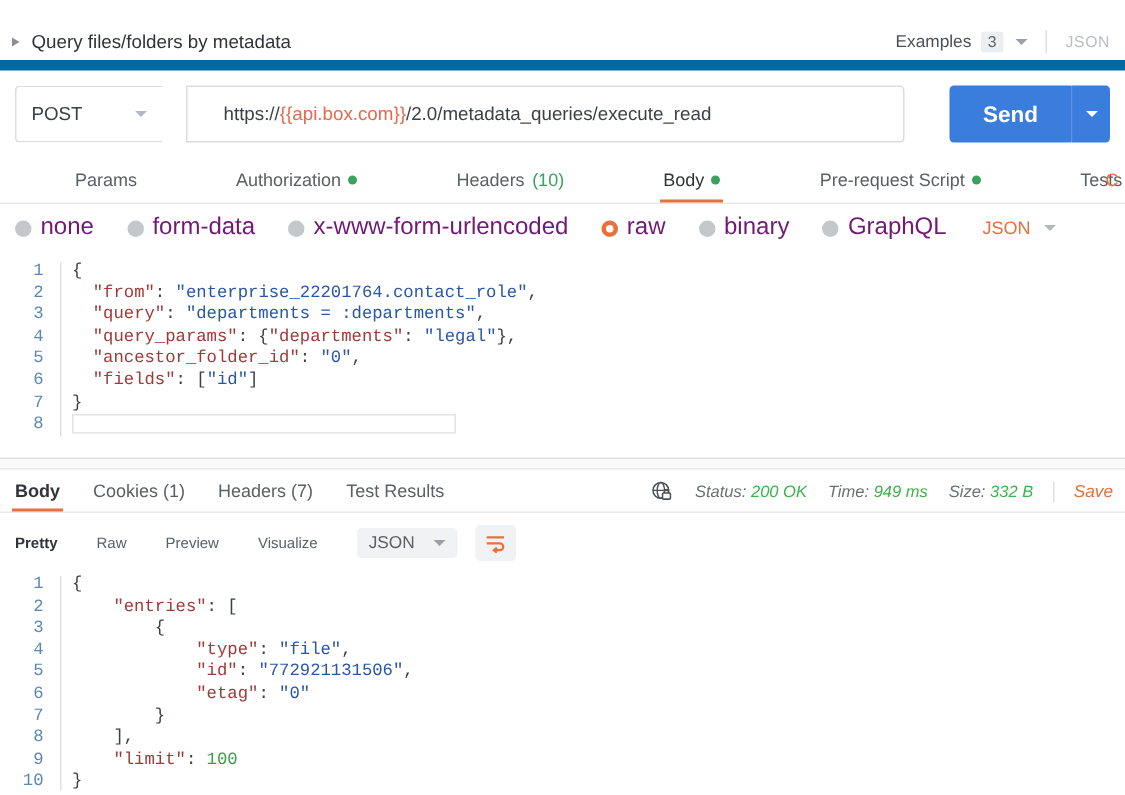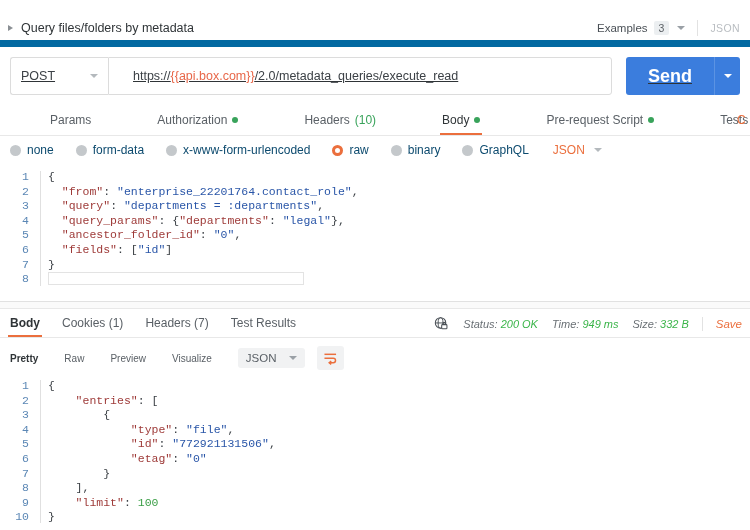"POST" .urlrow { gap: 0 -> 16px; text-decoration: underline -> none }
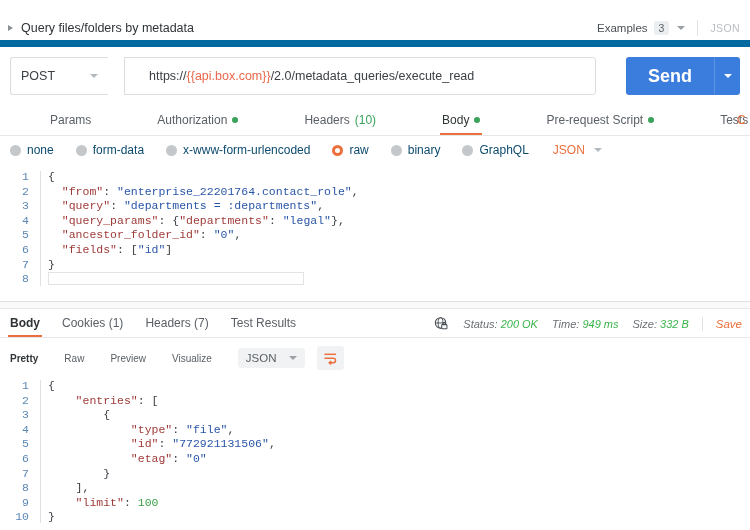"Send" .send-btn { font-size: 18px -> 15px }
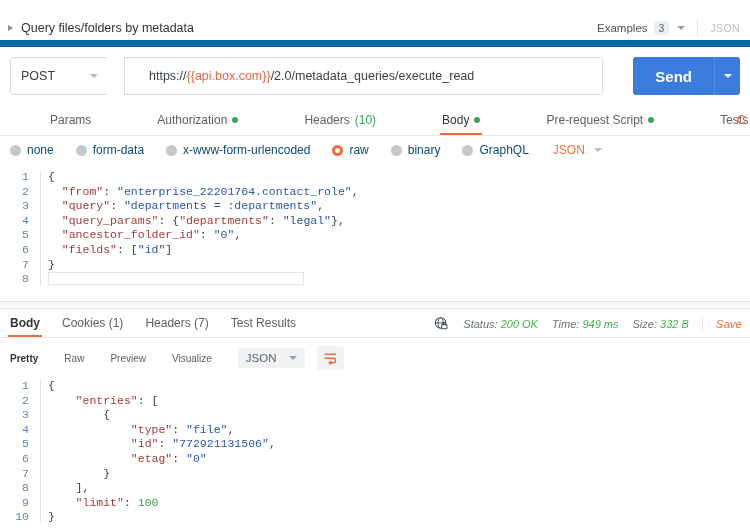"none" .bt-label { color: #0c4a6e -> #701a75; font-size: 12px -> 16px }
